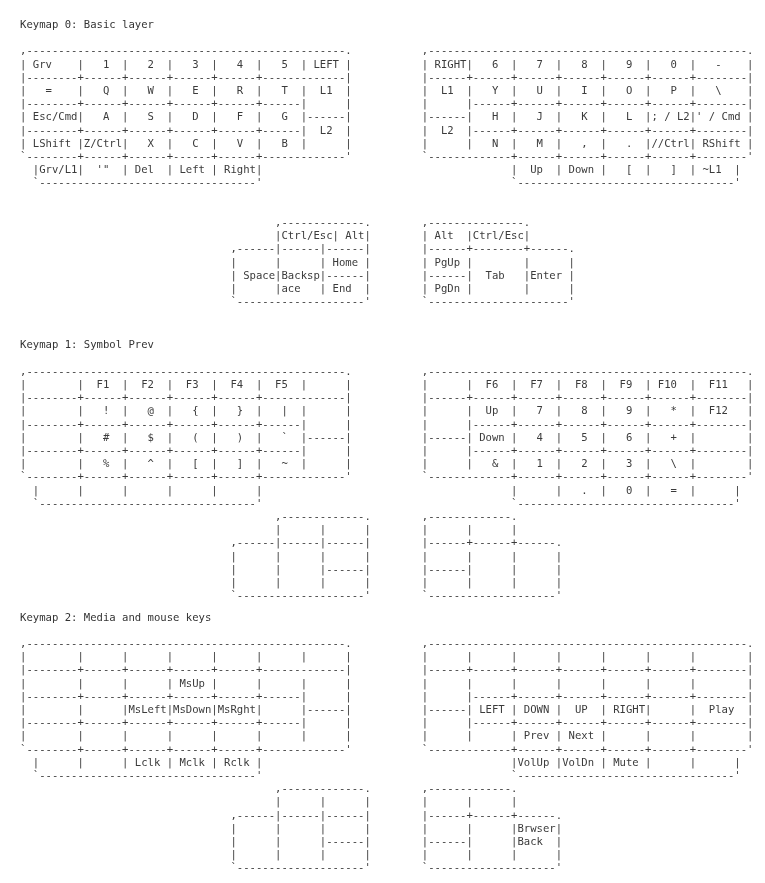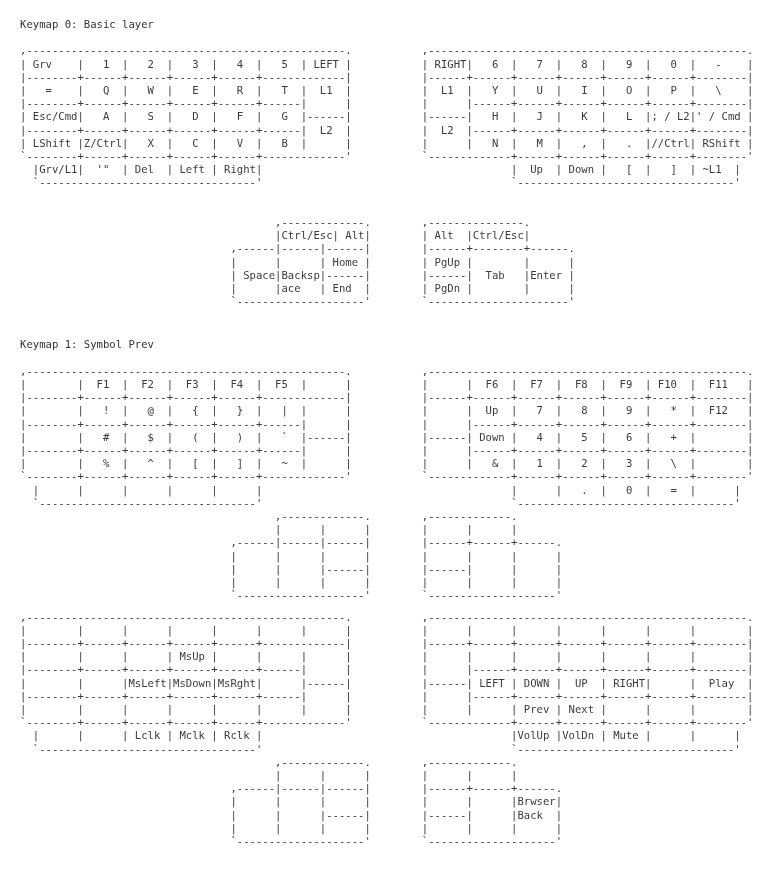"Keymap 2: Media and mouse" div.hdr { html: none -> <div>Keymap 2: Media and mouse keys</div> }
